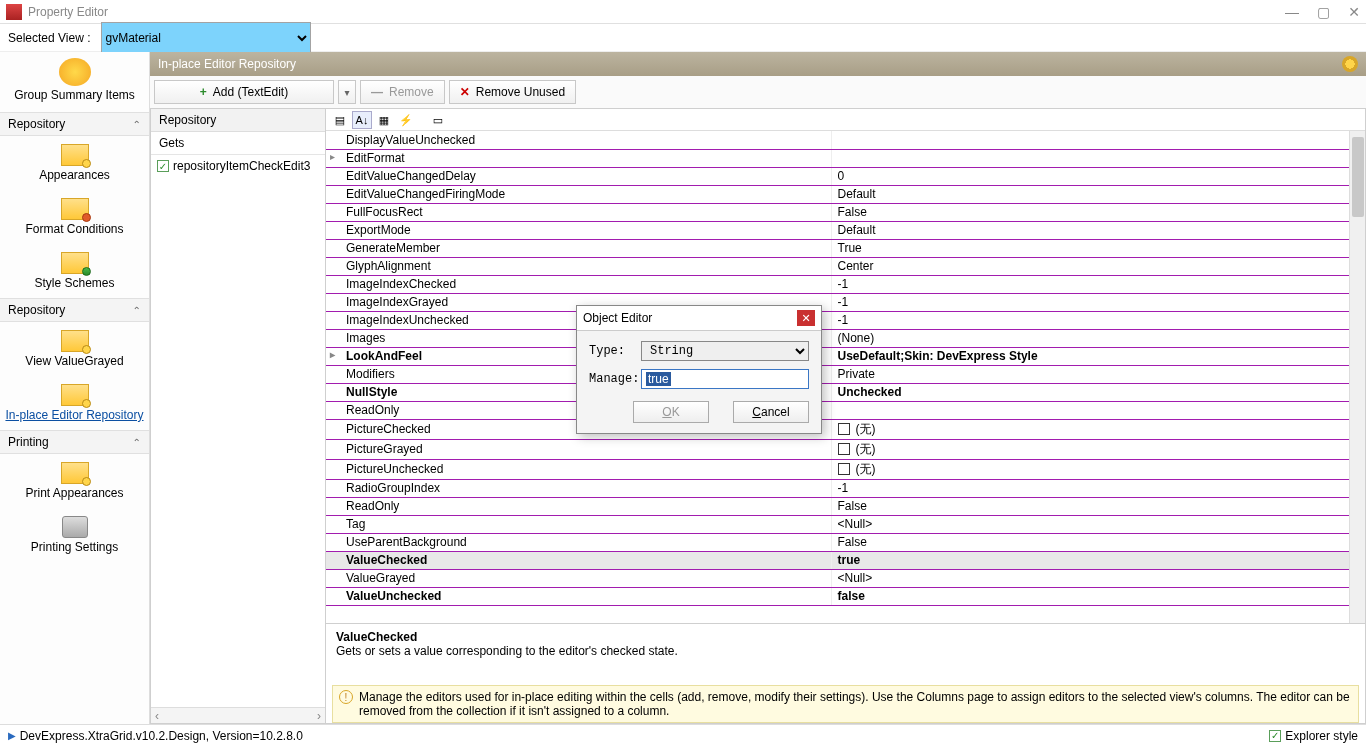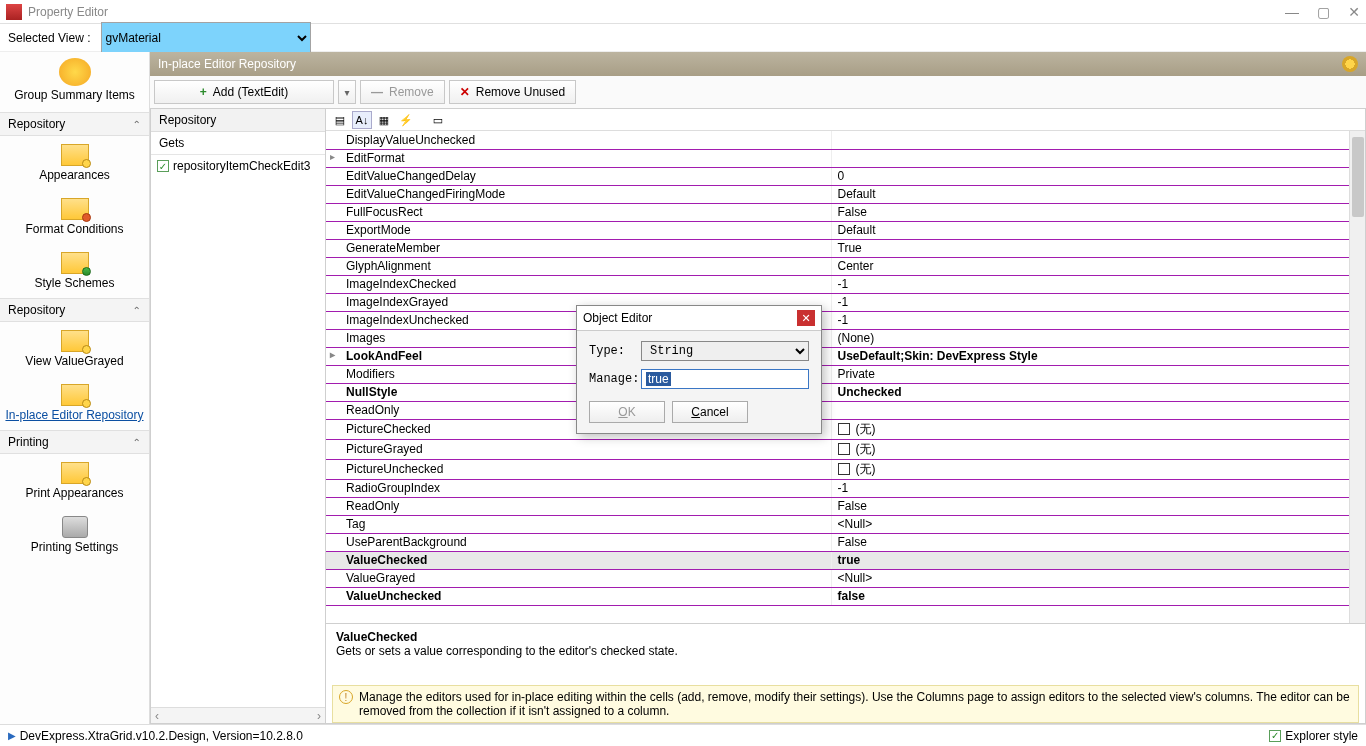"OK" .dialog .btns { gap: 7px -> 24px; justify-content: none -> flex-end }
